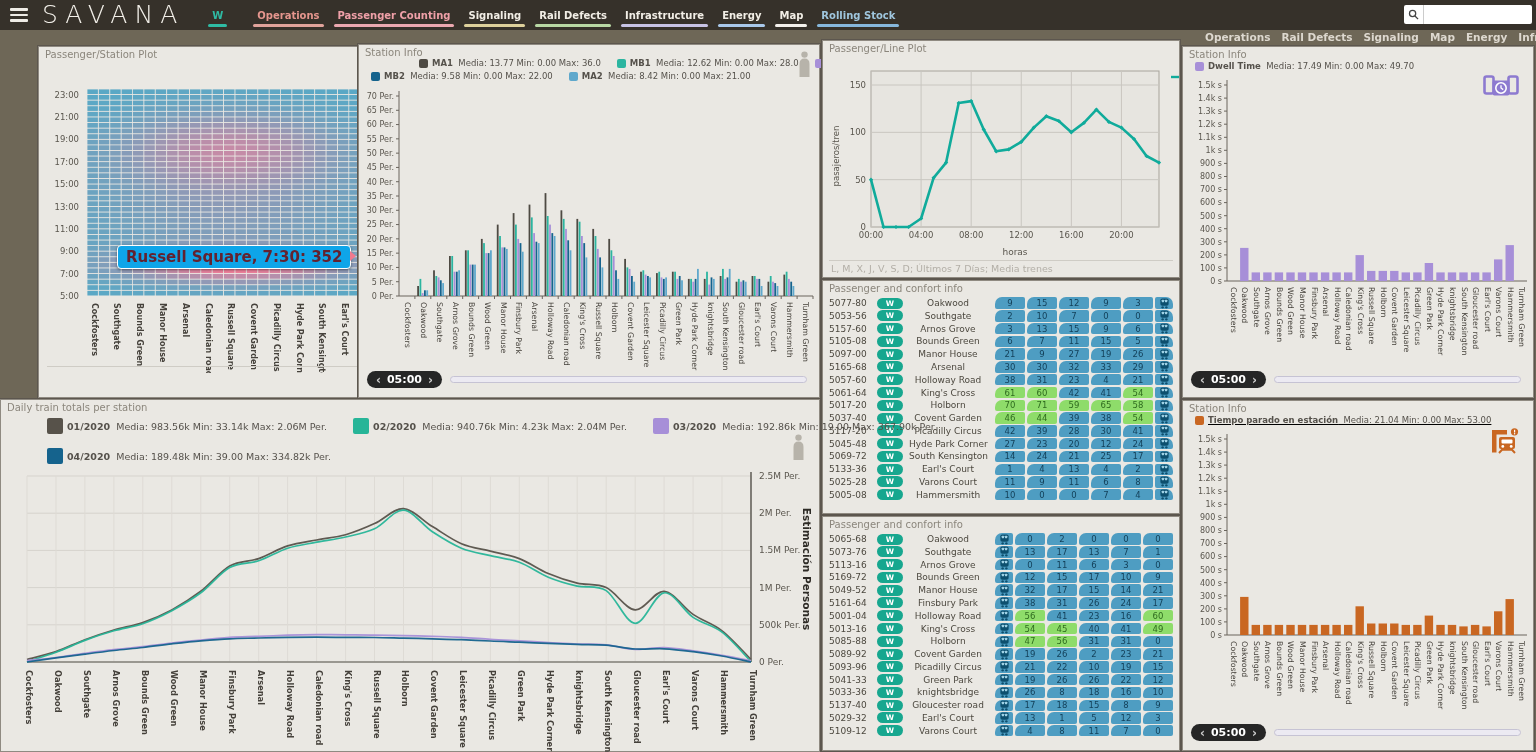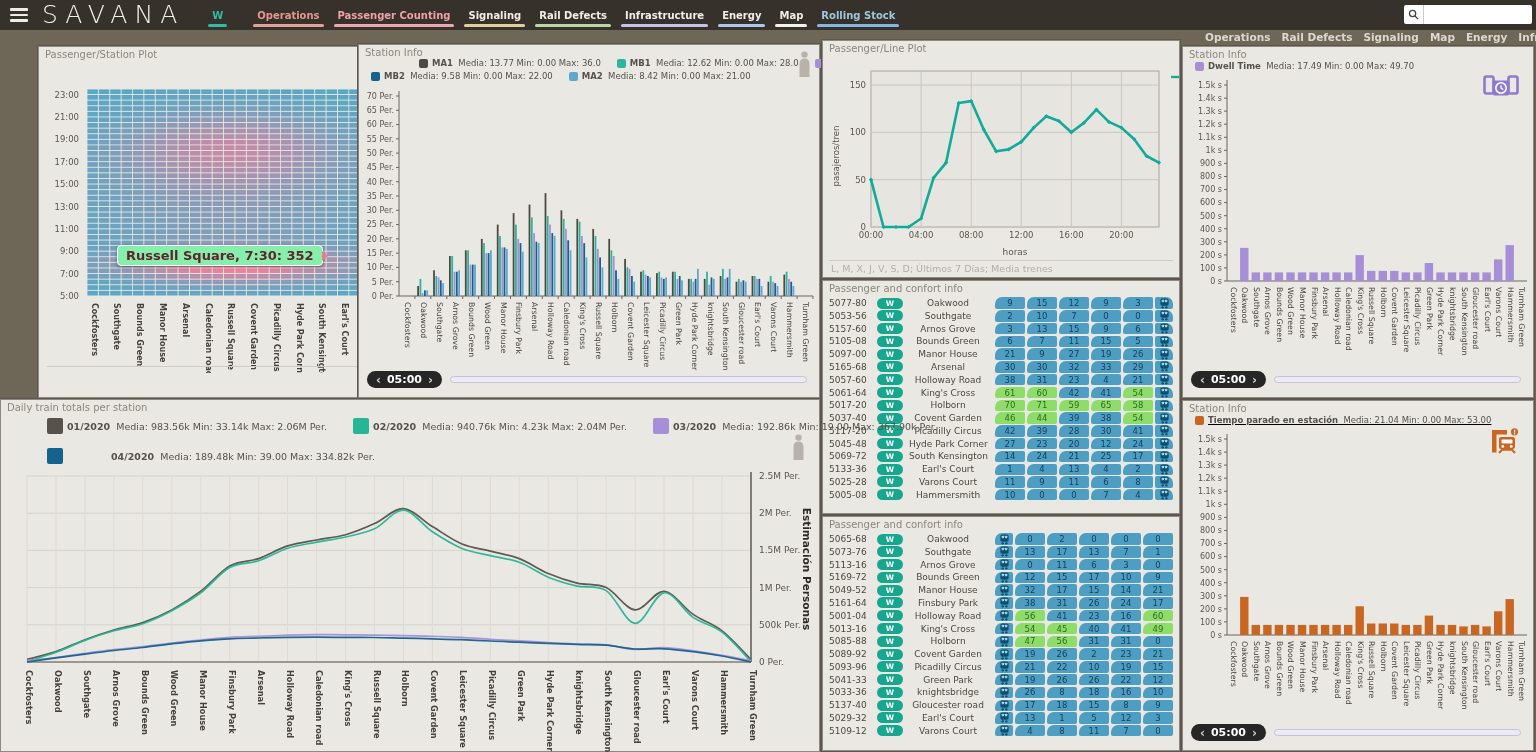"Russell Square, 7:30: 352" .hm-tooltip { background: #86efac -> #0ea5e9; font-size: 13px -> 15px }
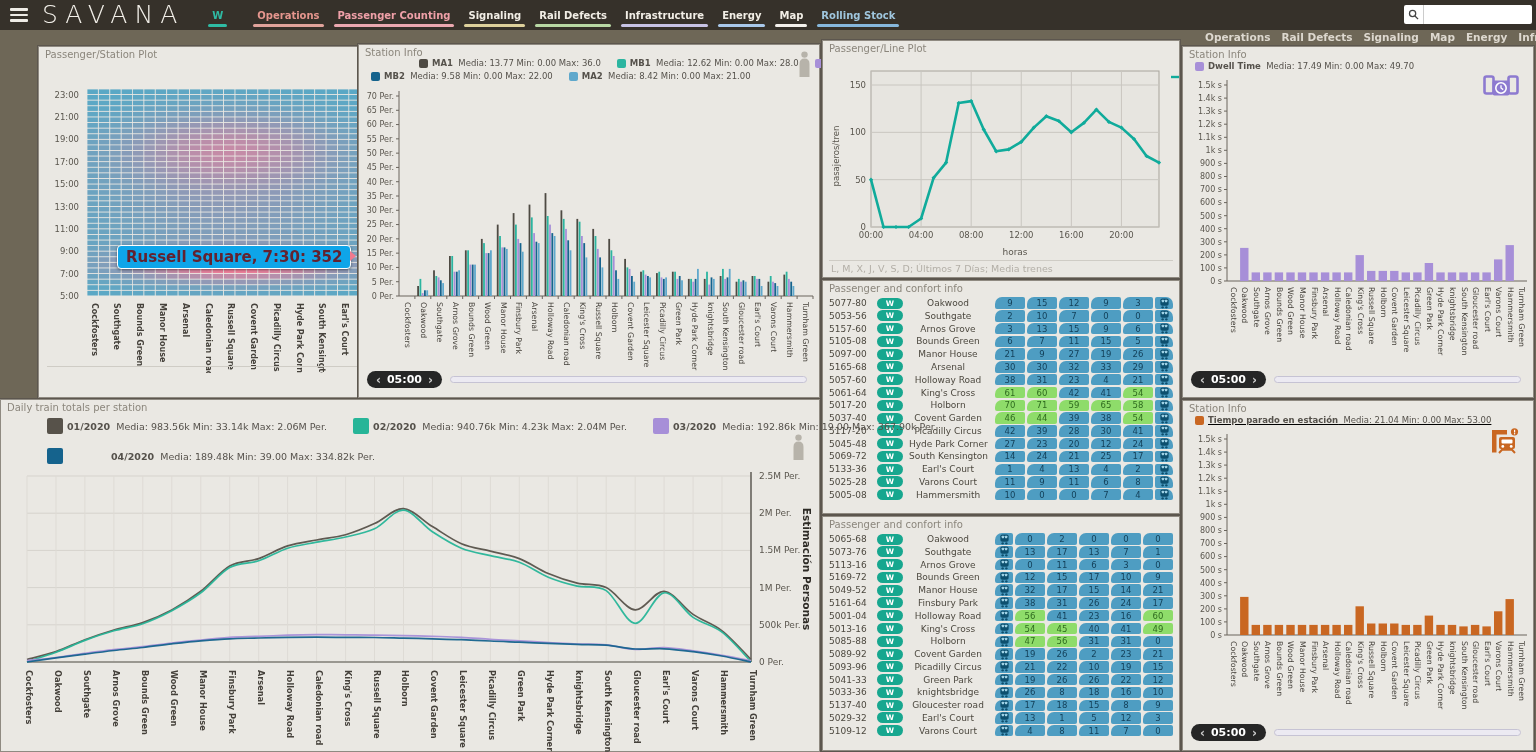"04/2020 Media: 189.48k Min: 39.00" span.leg-txt { margin-left: 44px -> none }
